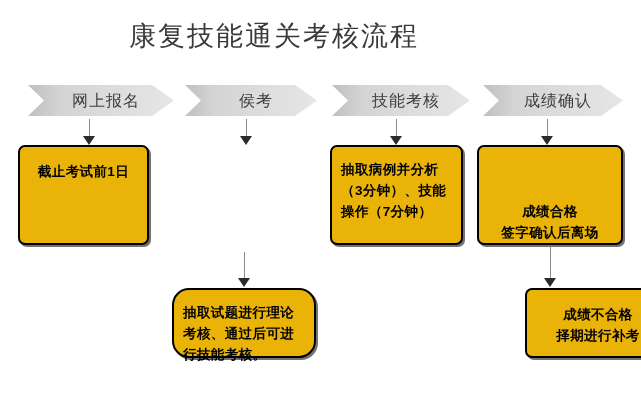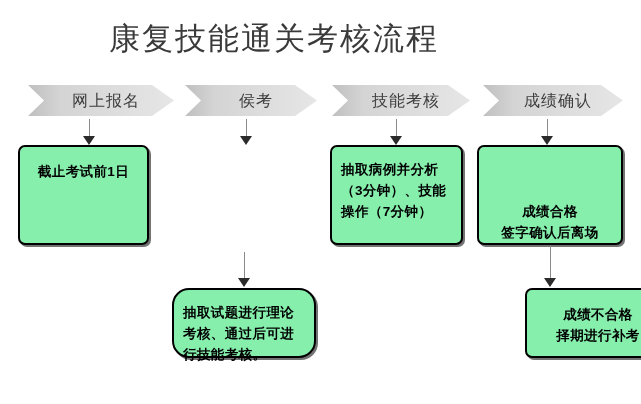"康复技能通关考核流程" .title { font-size: 31px -> 27px }
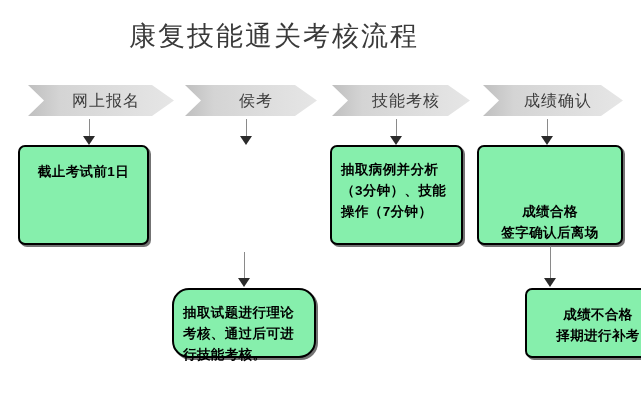"截止考试前1日" .box { background: #86efac -> #eab308 }
